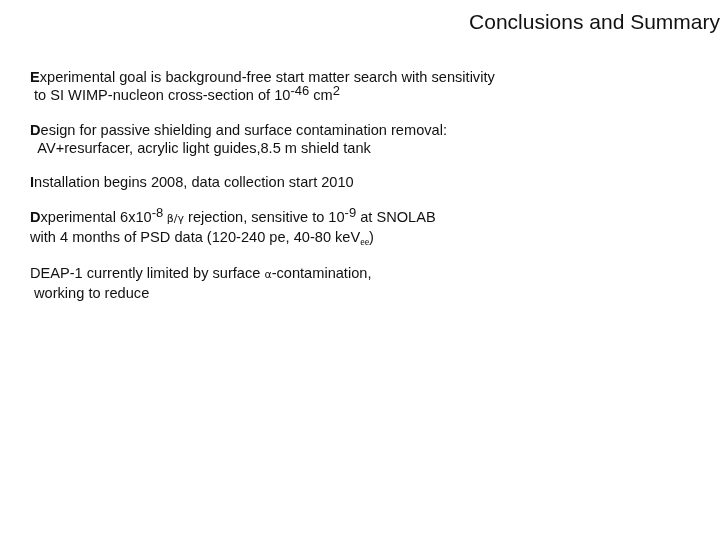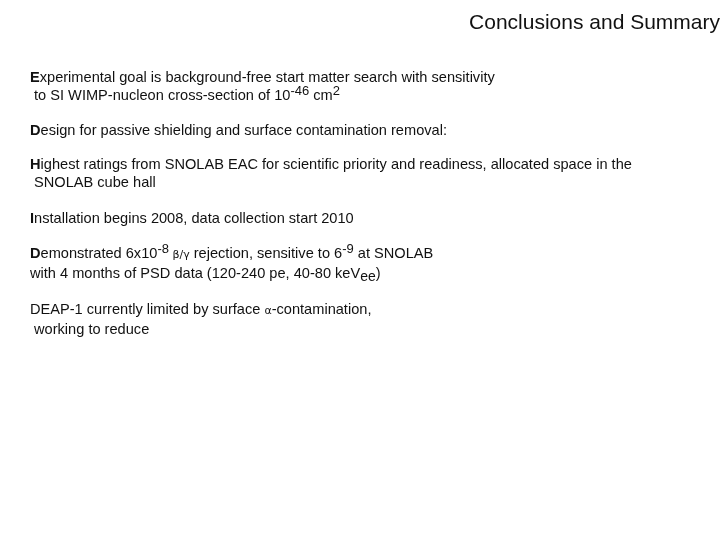"AV+resurfacer, acrylic light guides,8.5" span.line { html: none -> <span> AV+resurfacer, acrylic light guides,8.5 m shield tank</span> }
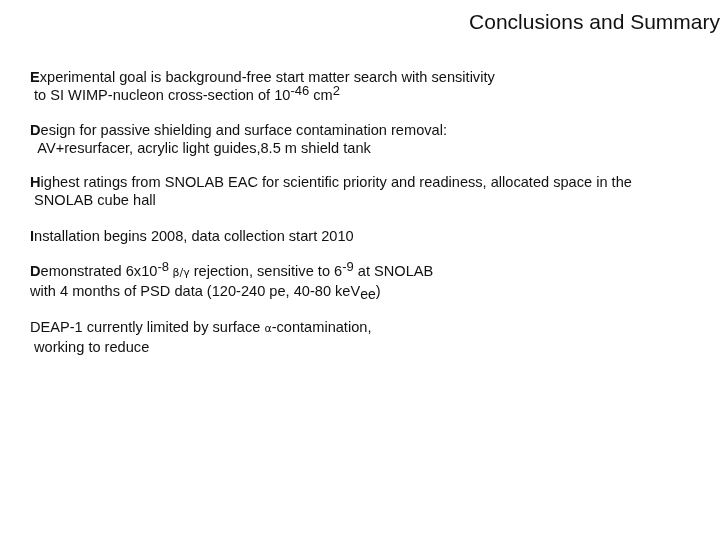"Highest ratings from SNOLAB EAC" p.para { html: <p> <span><span>H</span><span>ighest ratings from </span><span>SNOLAB EAC</span><span> for scientific priority and readiness, allocated space in the</span></span> <span><span> SNOLAB</span><span> cube hall</span></span> </p> -> none }
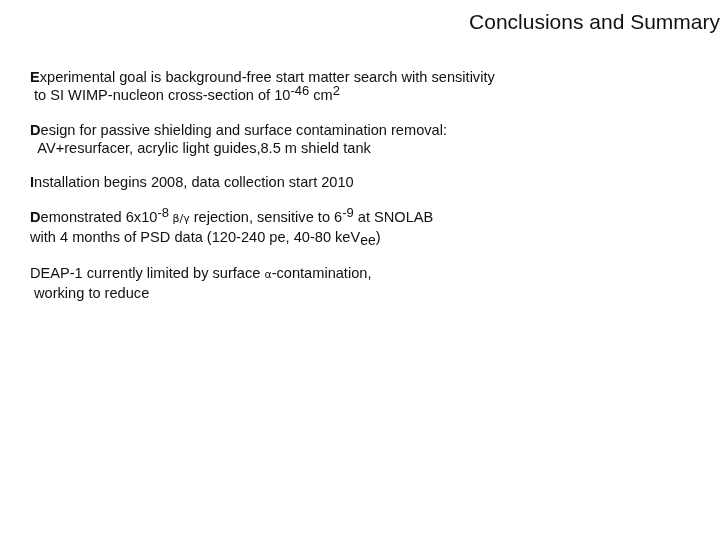"emonstrated 6x10" span { text: emonstrated -> xperimental }
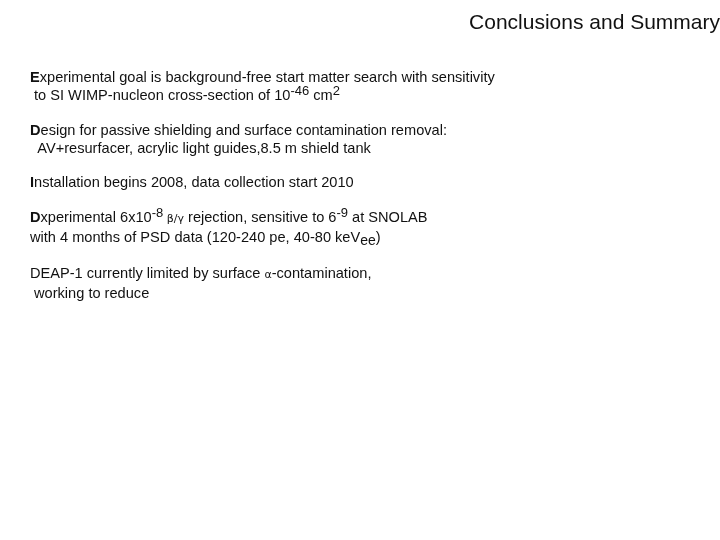"rejection, sensitive to 6" span { text: 6 -> 10 }
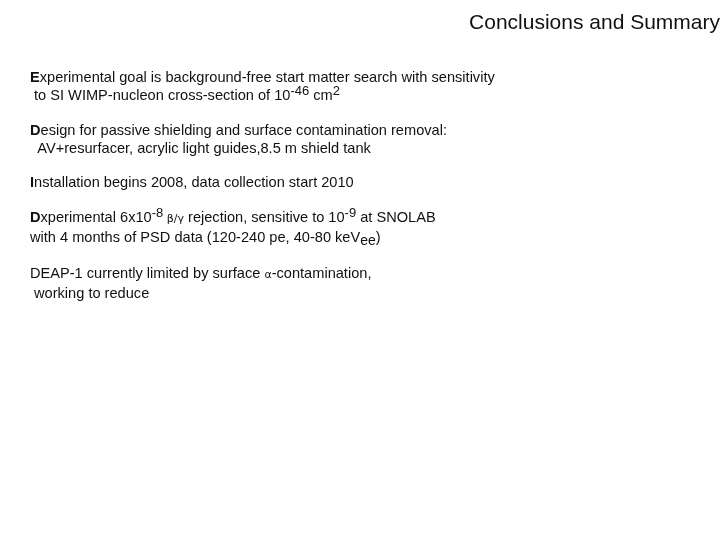"ee" sub { font-family: none -> Liberation Serif, serif; font-size: 14px -> 10px }
